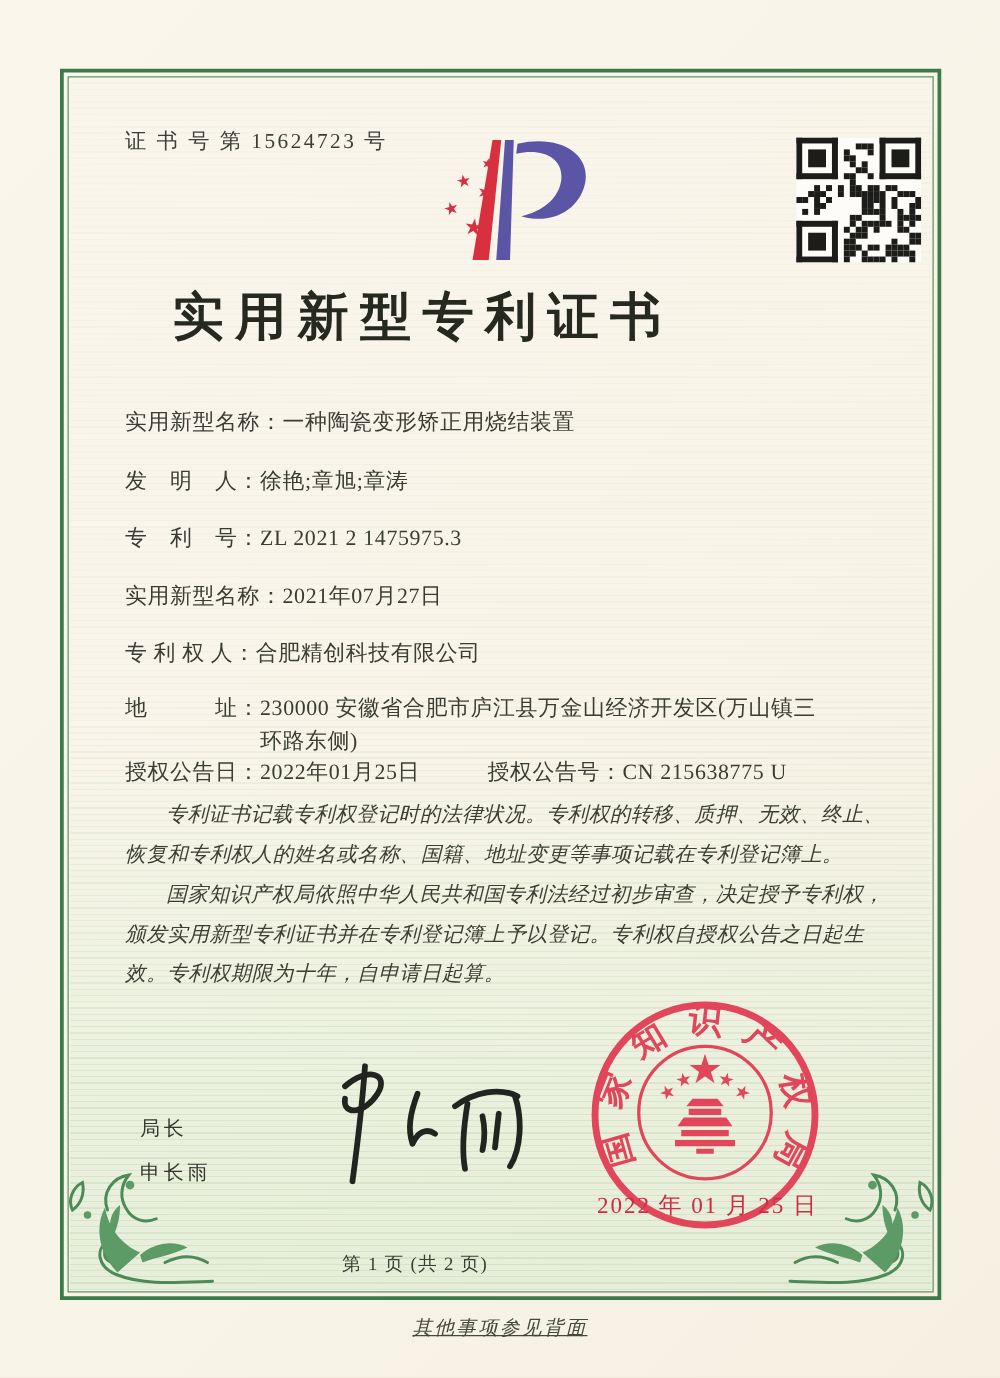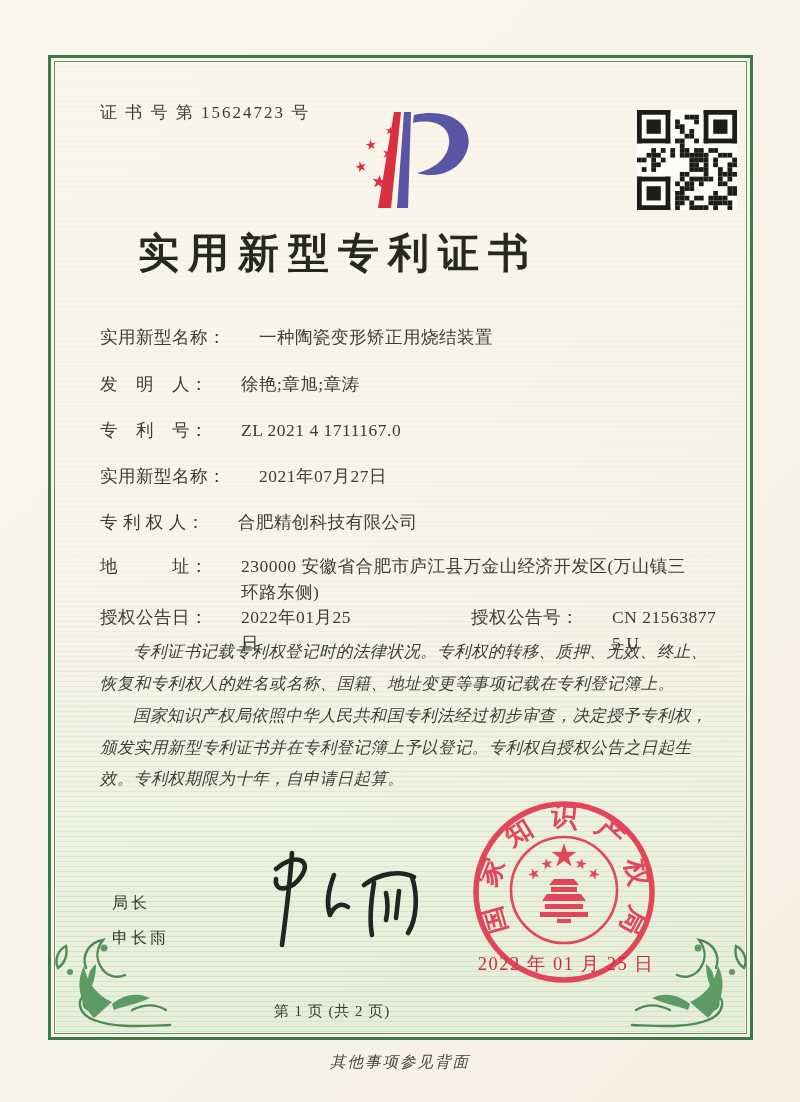"实用新型名称：" .field-row { gap: 33px -> none }
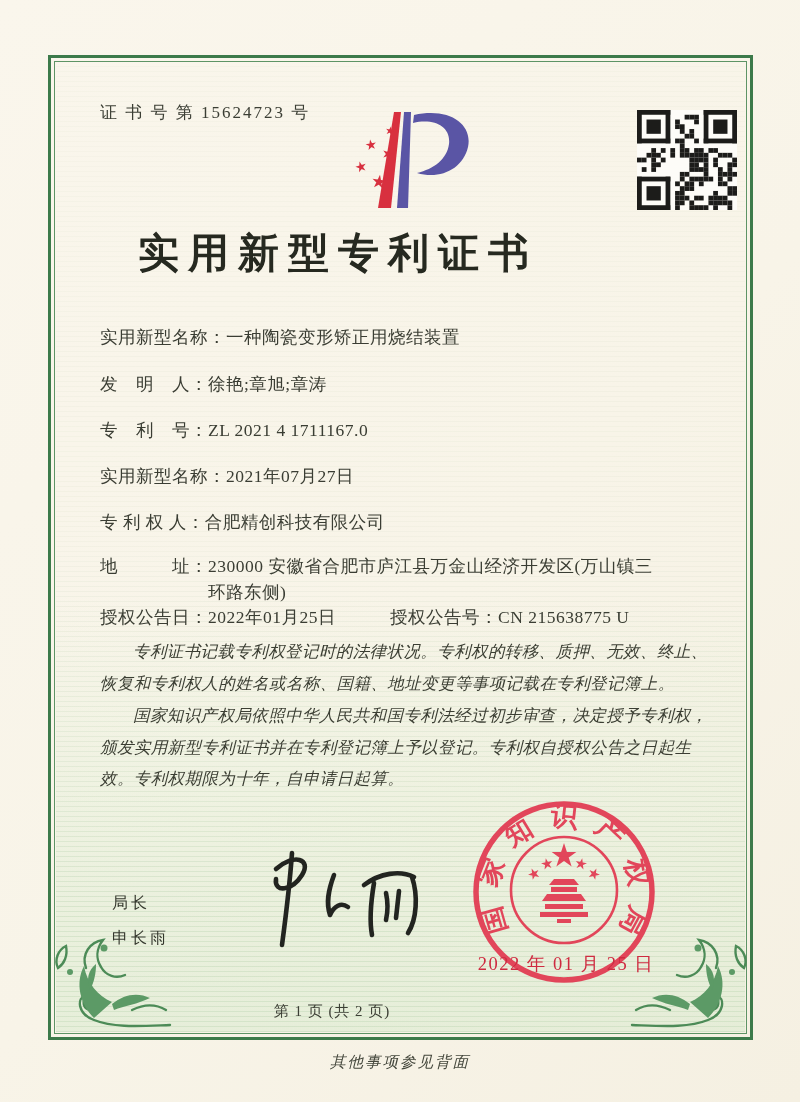"ZL 2021 4 1711167.0" span.fvalue { text: 4 1711167.0 -> 2 1475975.3 }
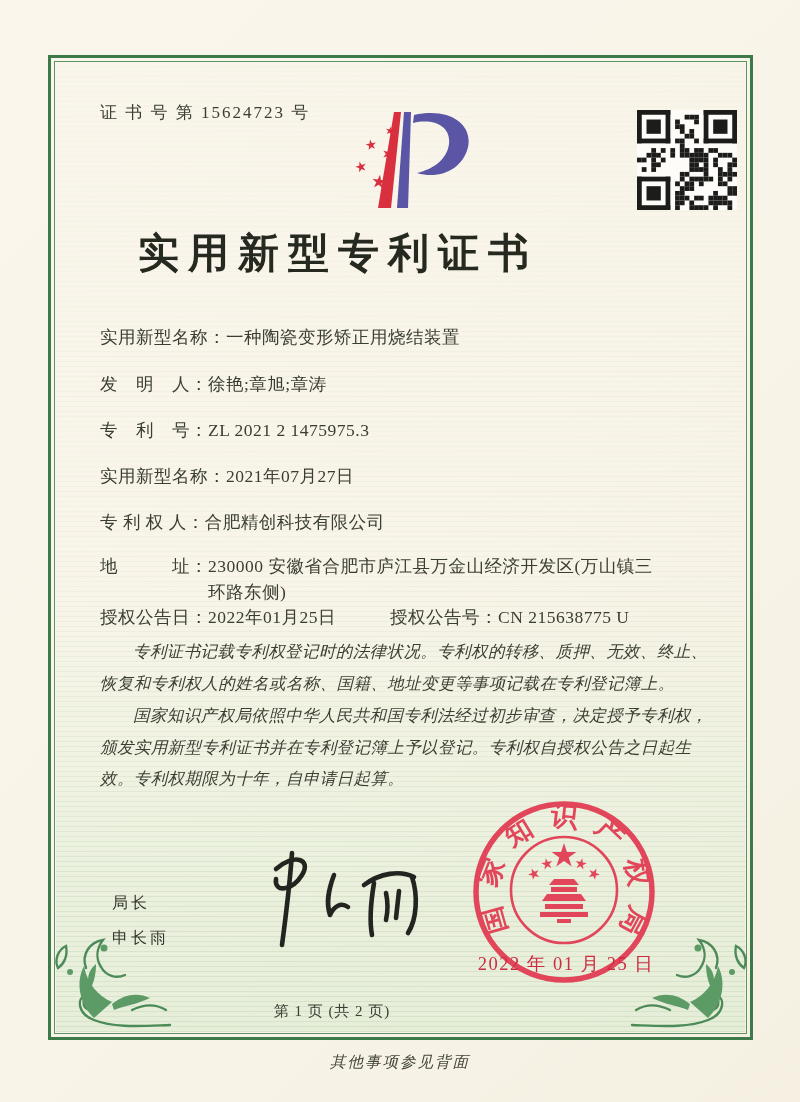"其他事项参见背面" .back-note { text-decoration: none -> underline }
